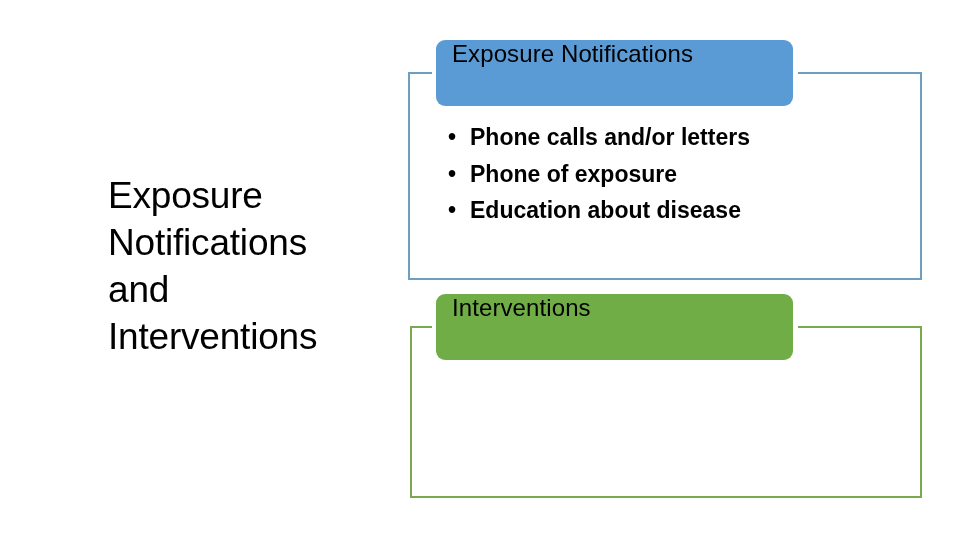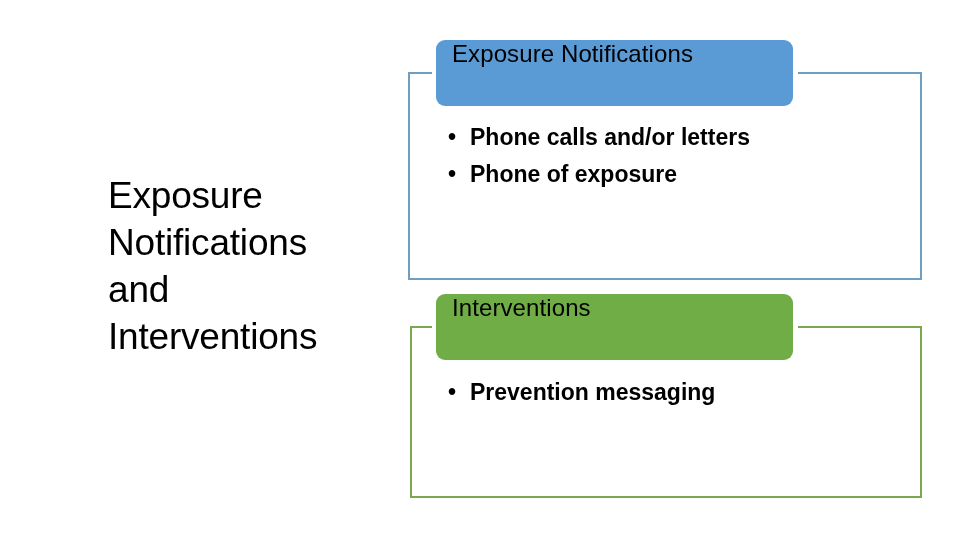"Education about disease" li { html: none -> <li>Education about disease</li> }
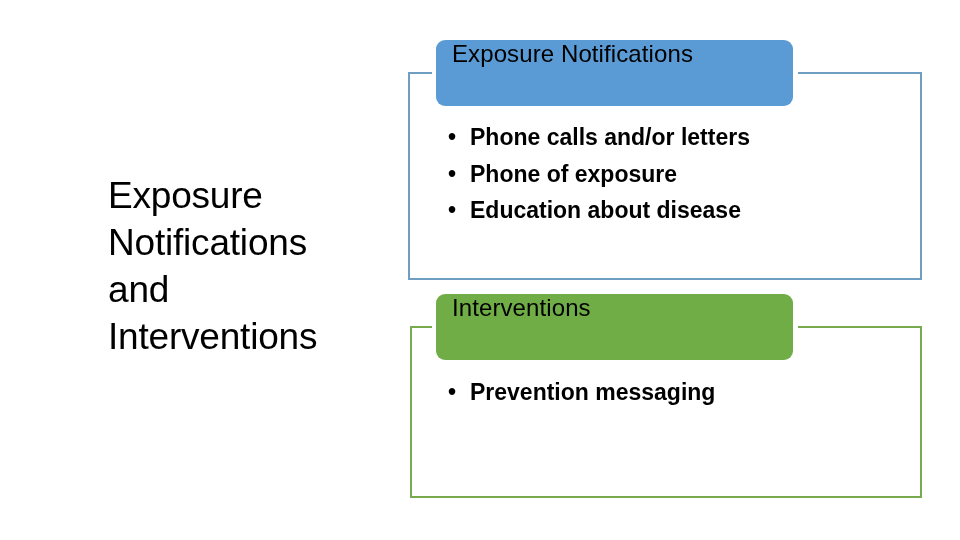"Prevention messaging" li { html: <li>Prevention messaging</li> -> none }
